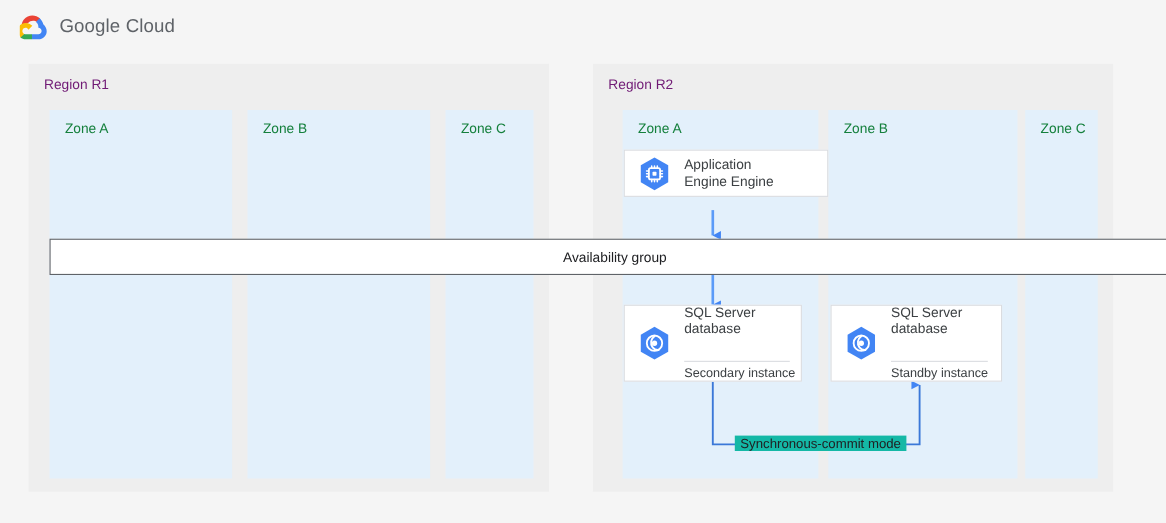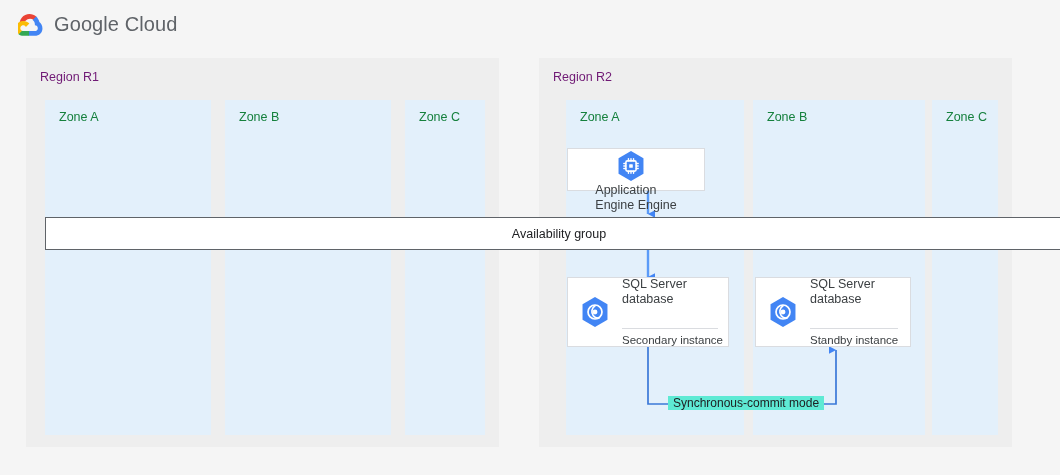"Google Cloud" #brand-text { font-size: 20px -> 17px }
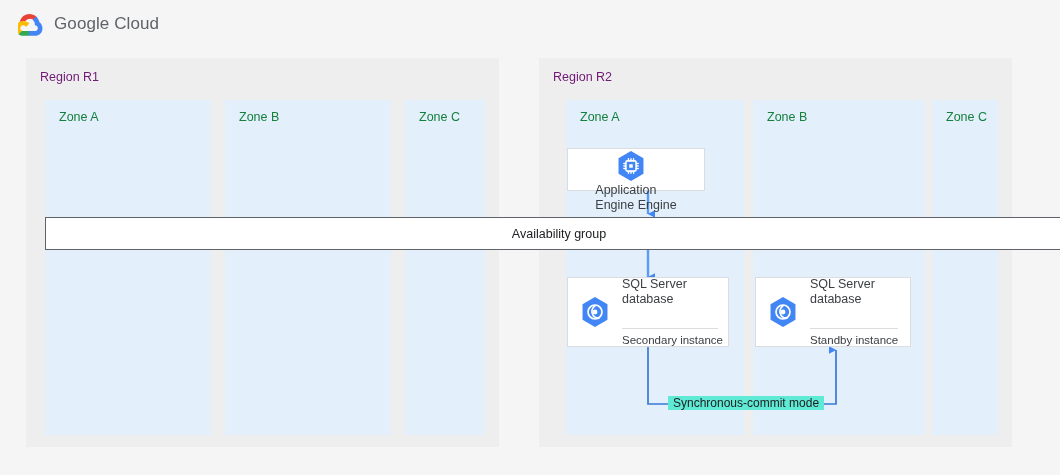"Application" div.card { flex-direction: column -> none; top: 148px -> 136px; width: 138px -> 186px }
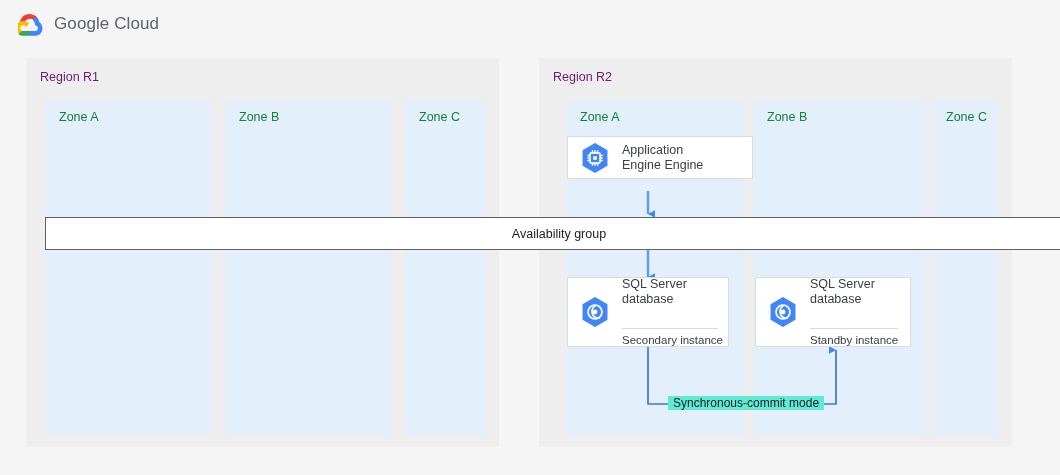"Synchronous-commit mode" #sync-label { background: #5eead4 -> #14b8a6 }
